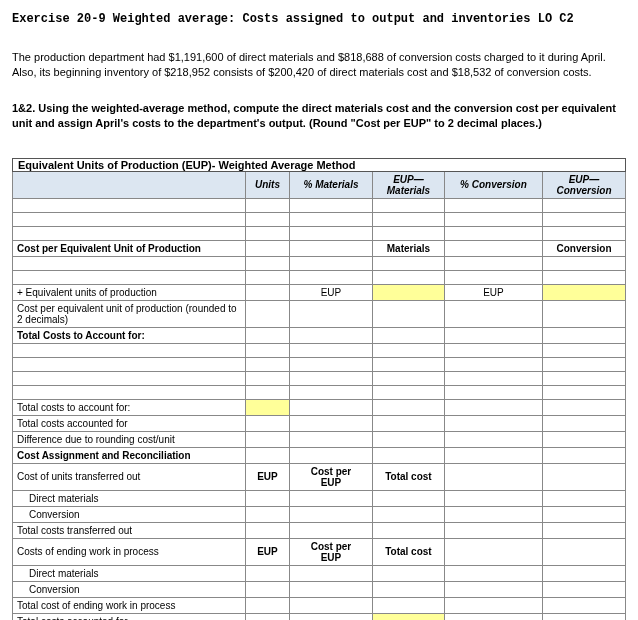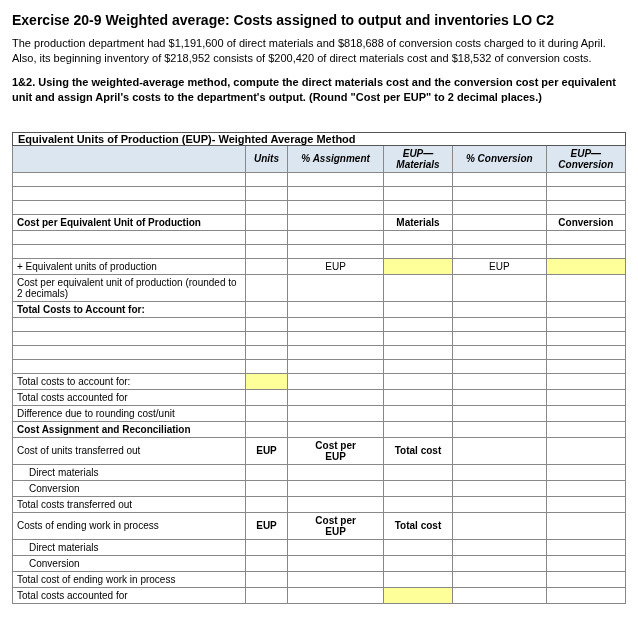"Exercise 20-9 Weighted average: Costs" .page-title { font-family: none -> Liberation Mono, monospace; font-size: 14px -> 12px; margin-bottom: 8px -> 24px }
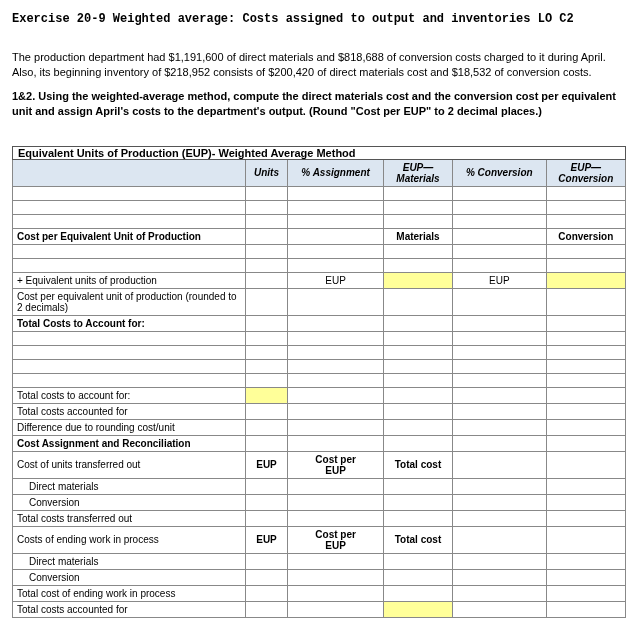"The production department had $1,191,600" .intro-text { margin-bottom: 8px -> 20px }
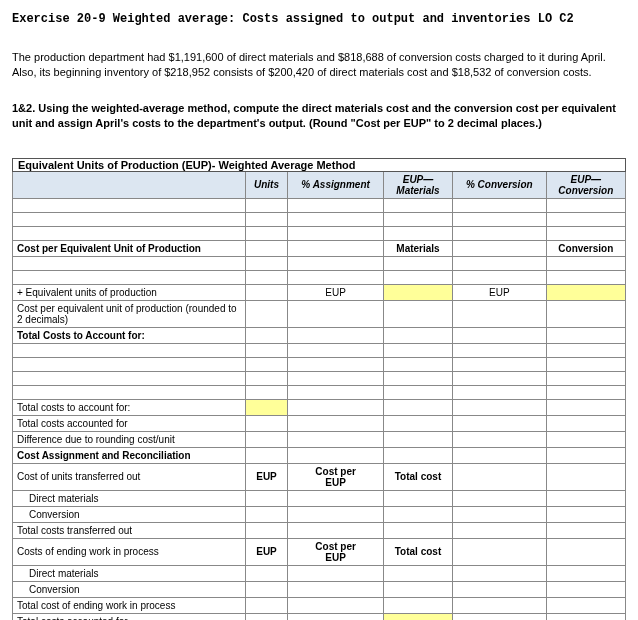"% Assignment" th { text: Assignment -> Materials }
